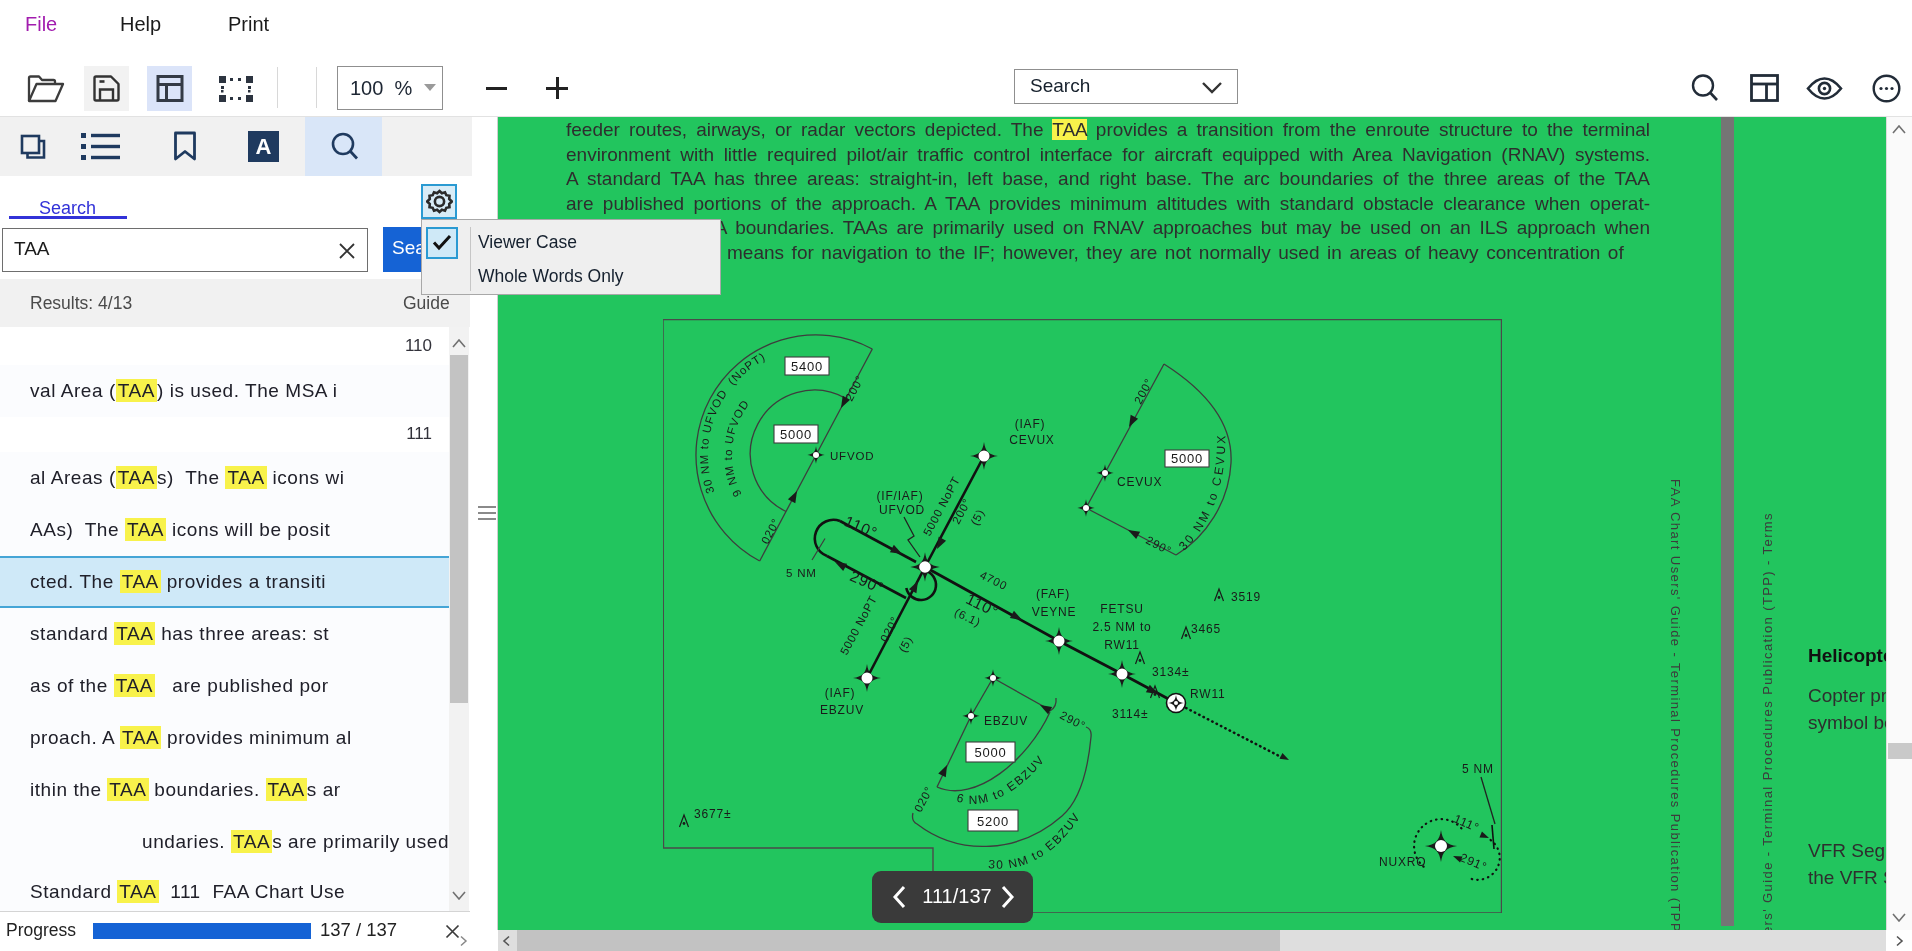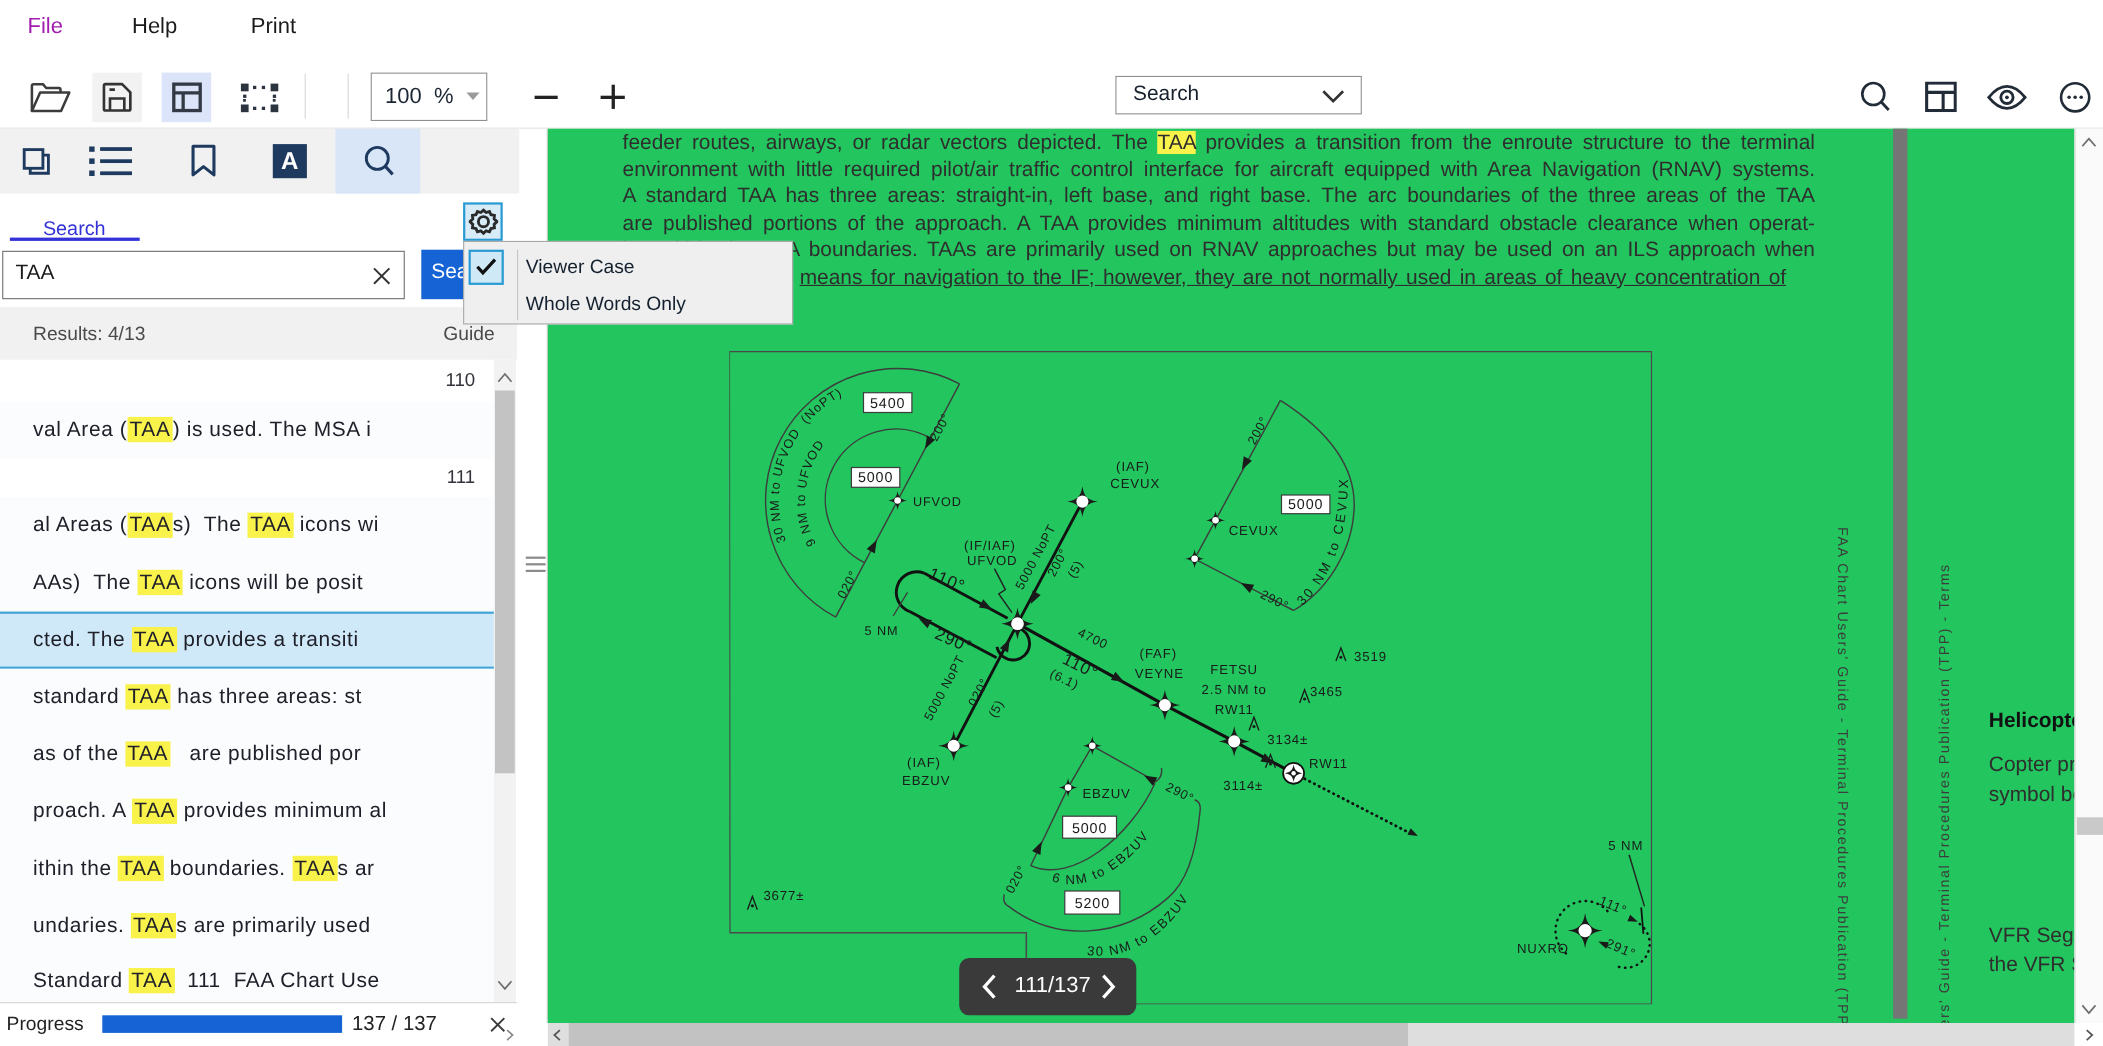"means for navigation to the" .pl { text-decoration: underline -> none }
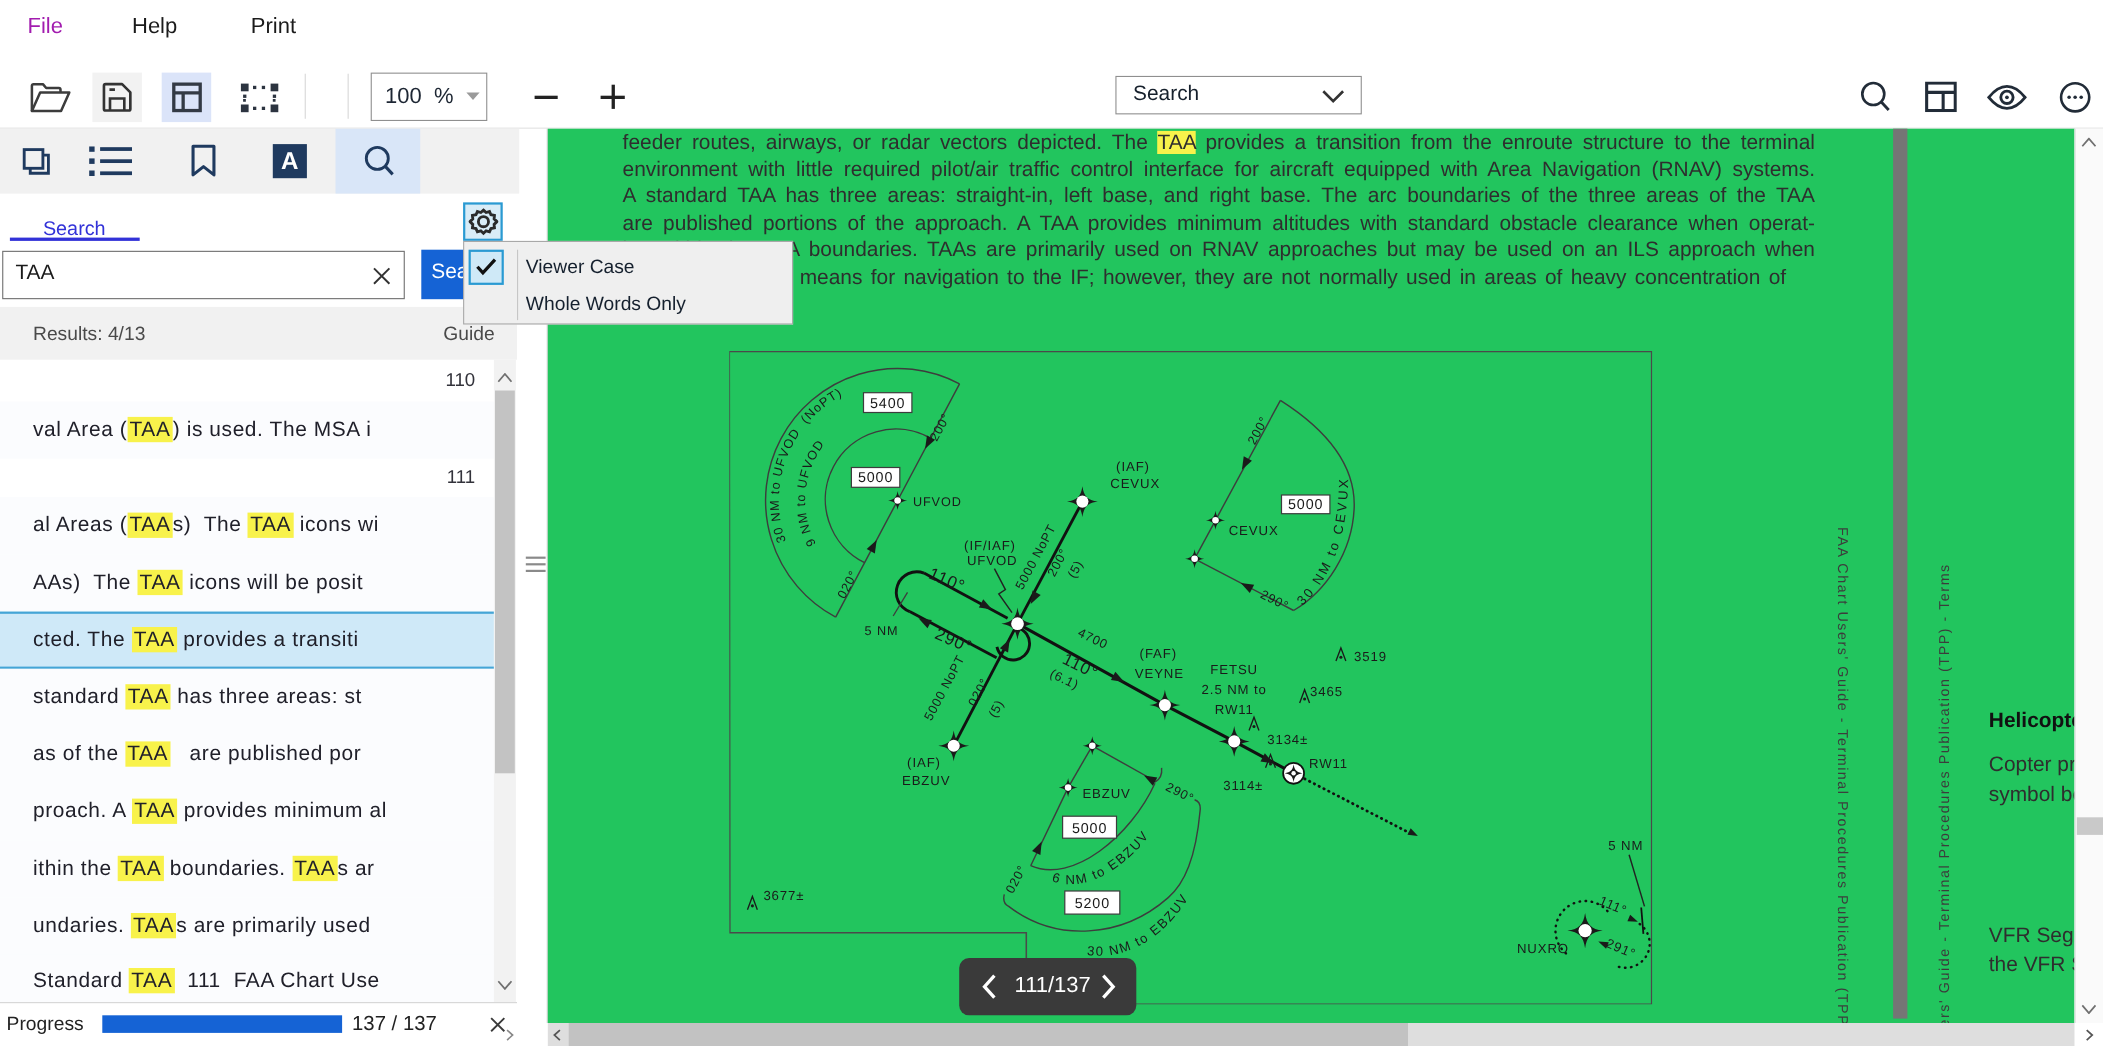"undaries. TAAs are primarily used" div.rrow { text-align: none -> right }
